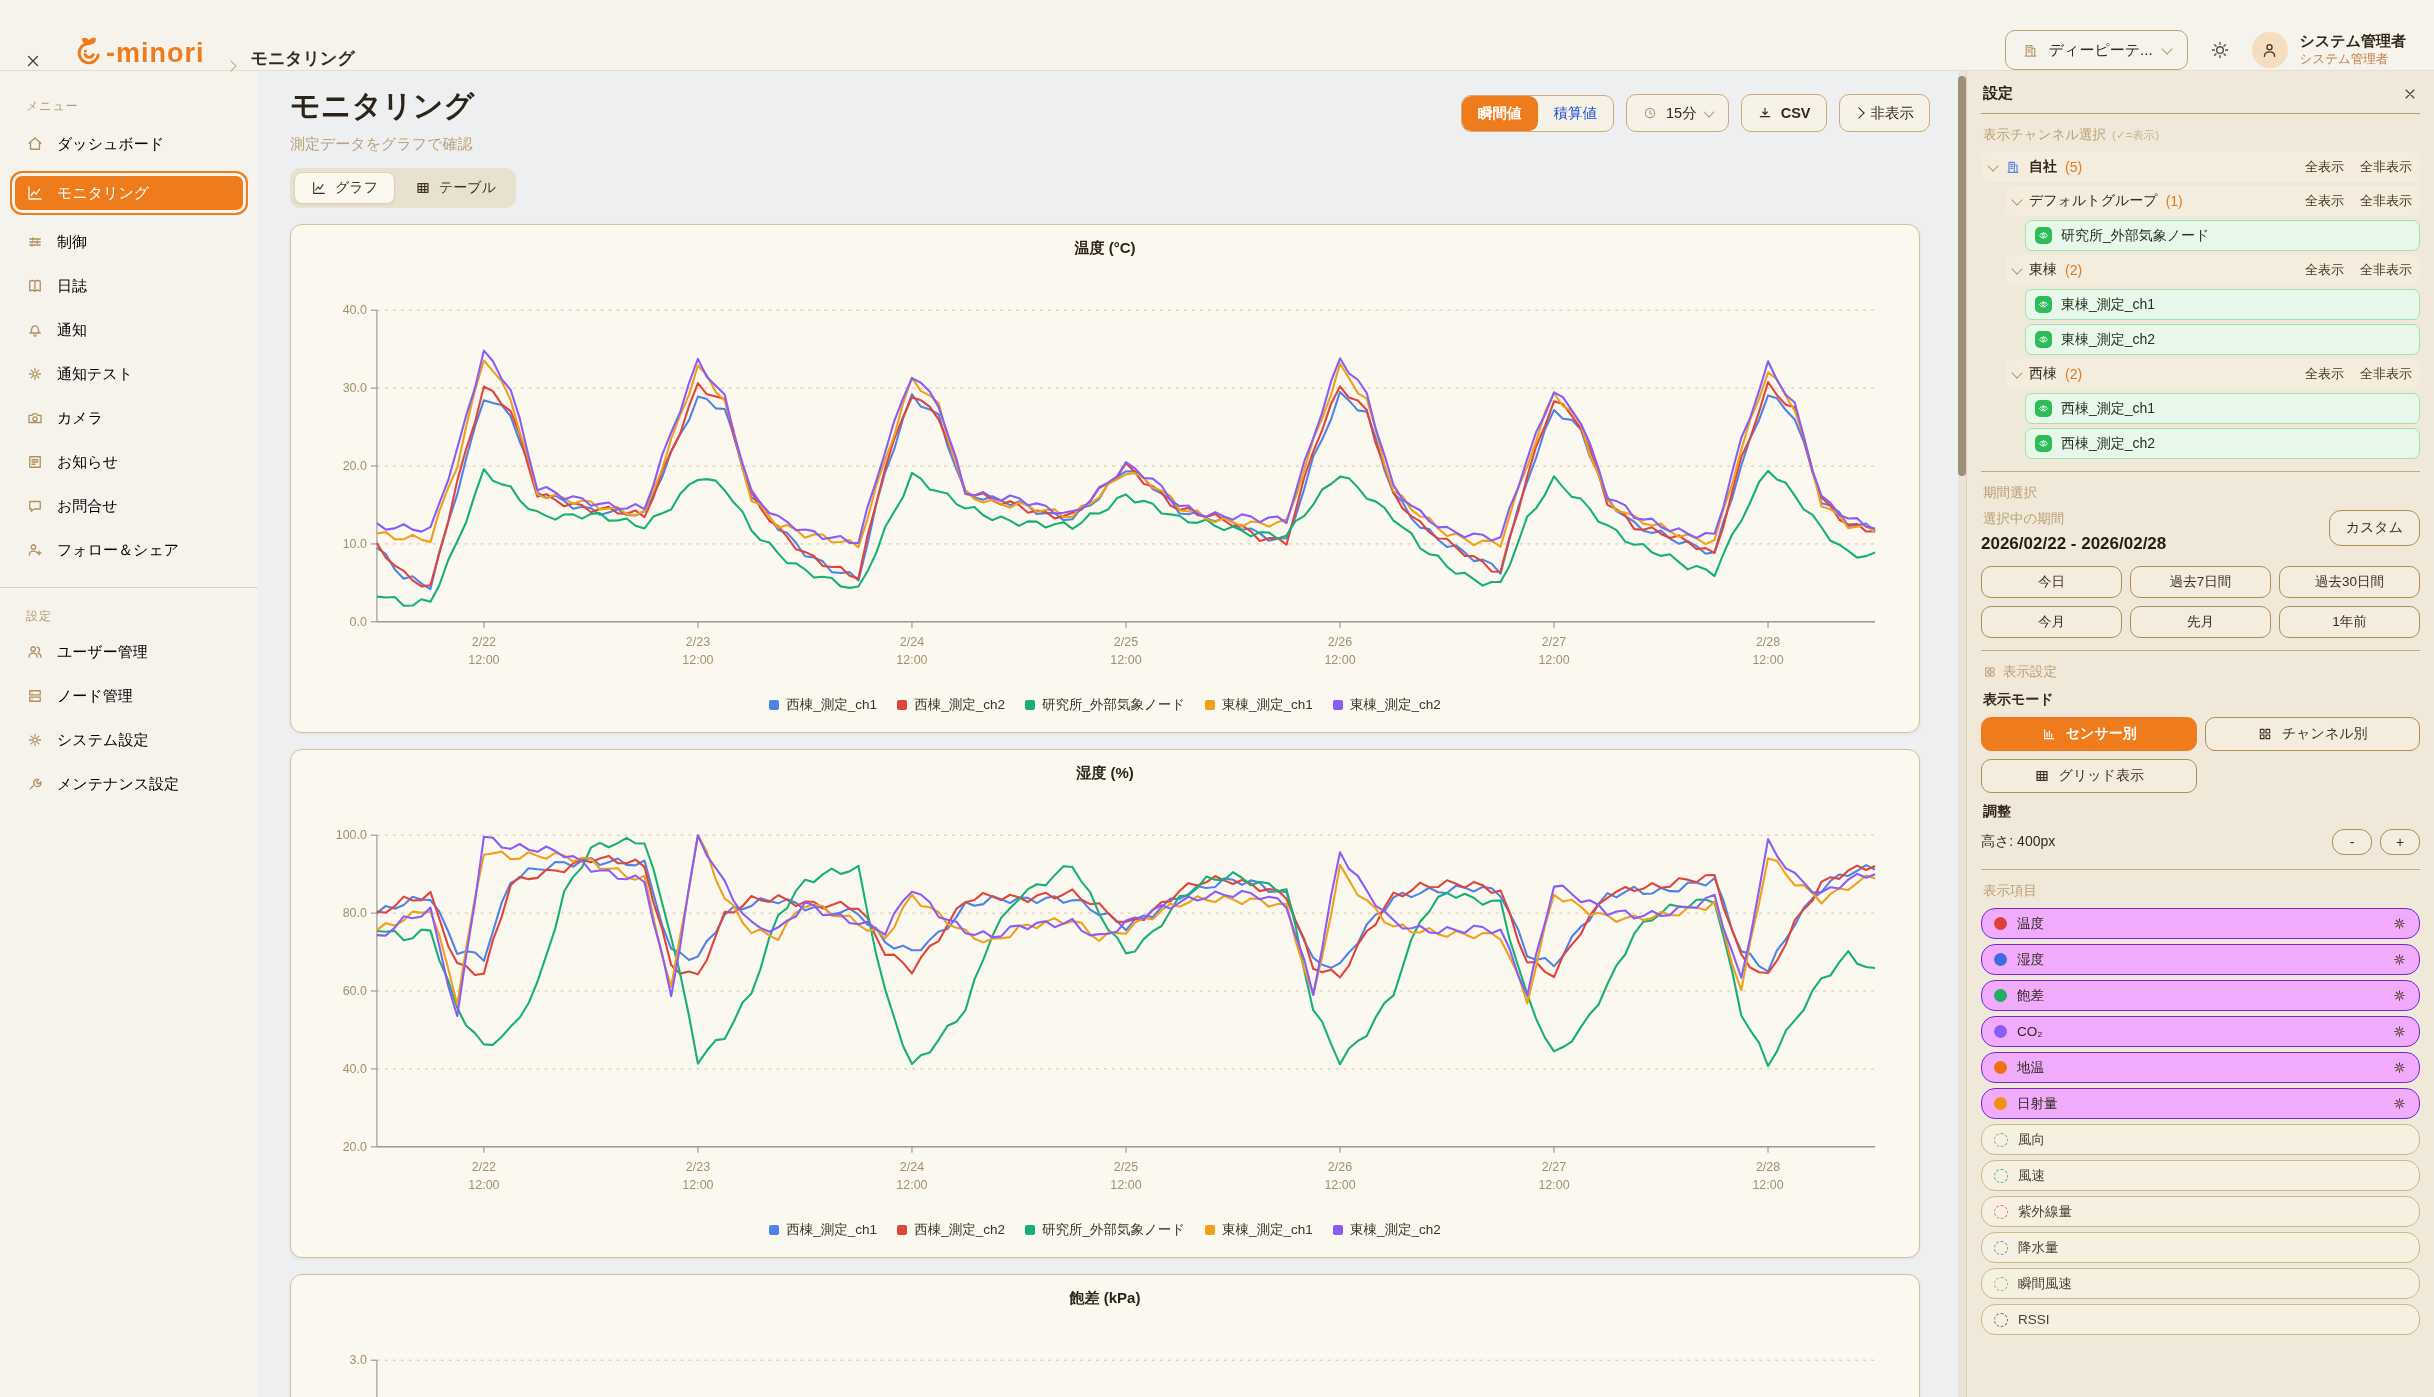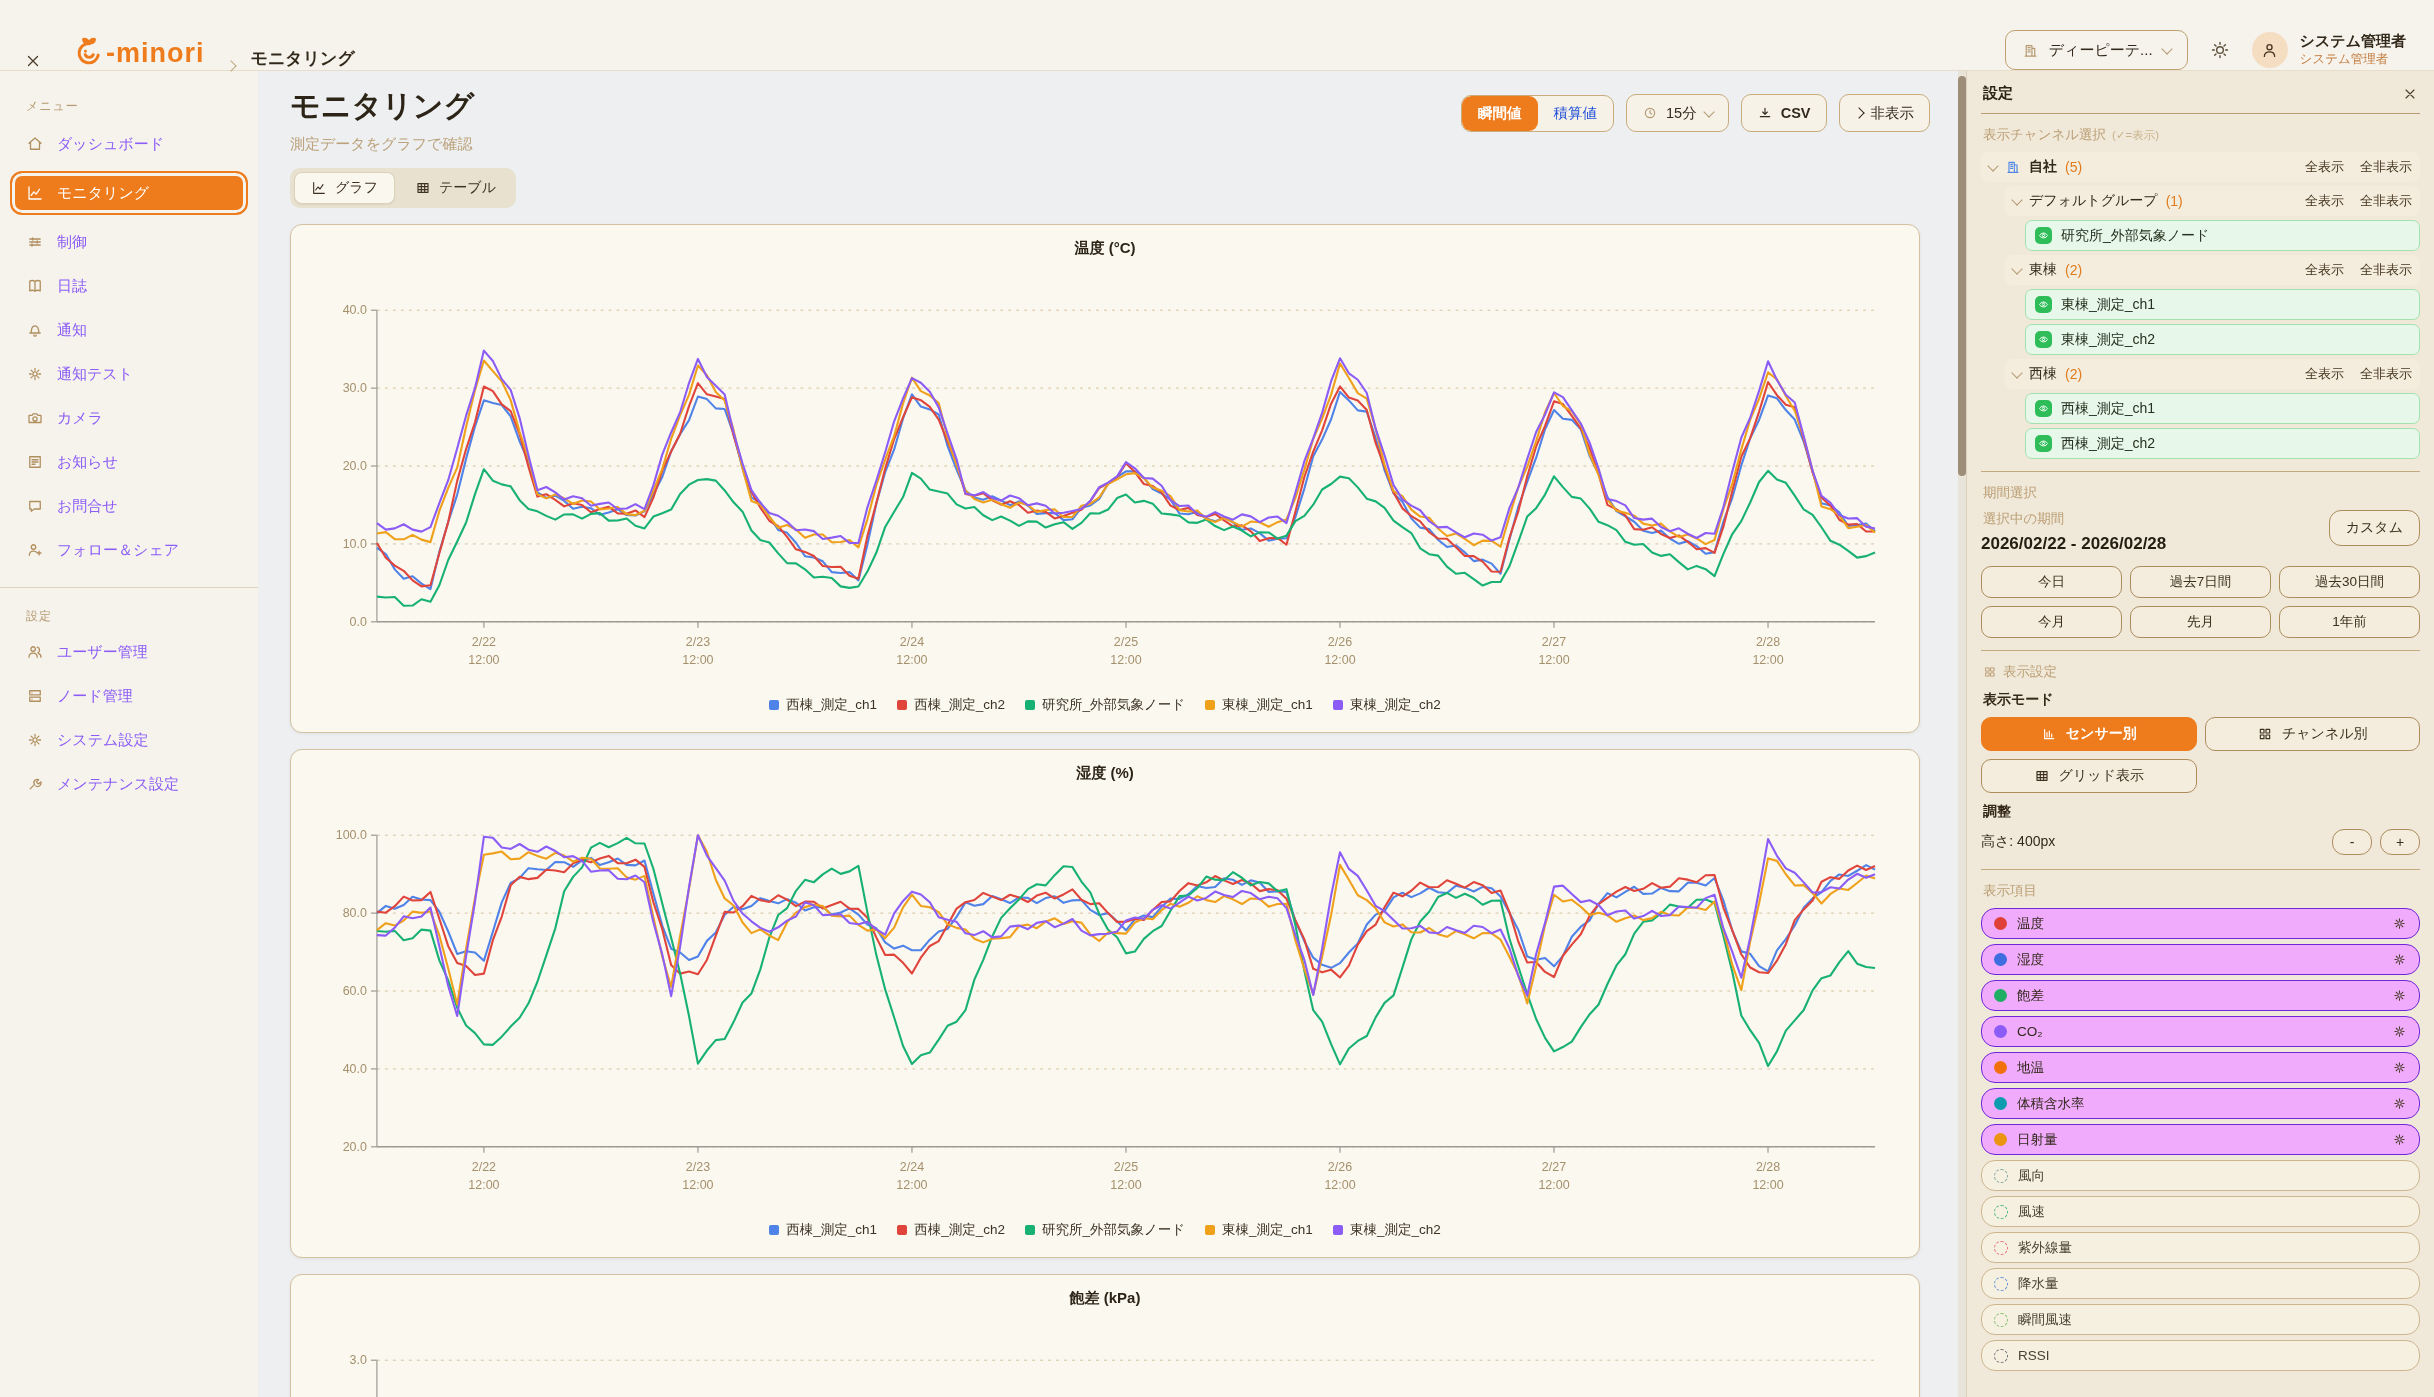"ダッシュボード" .side-item { color: #8b5cf6 -> #000000 }
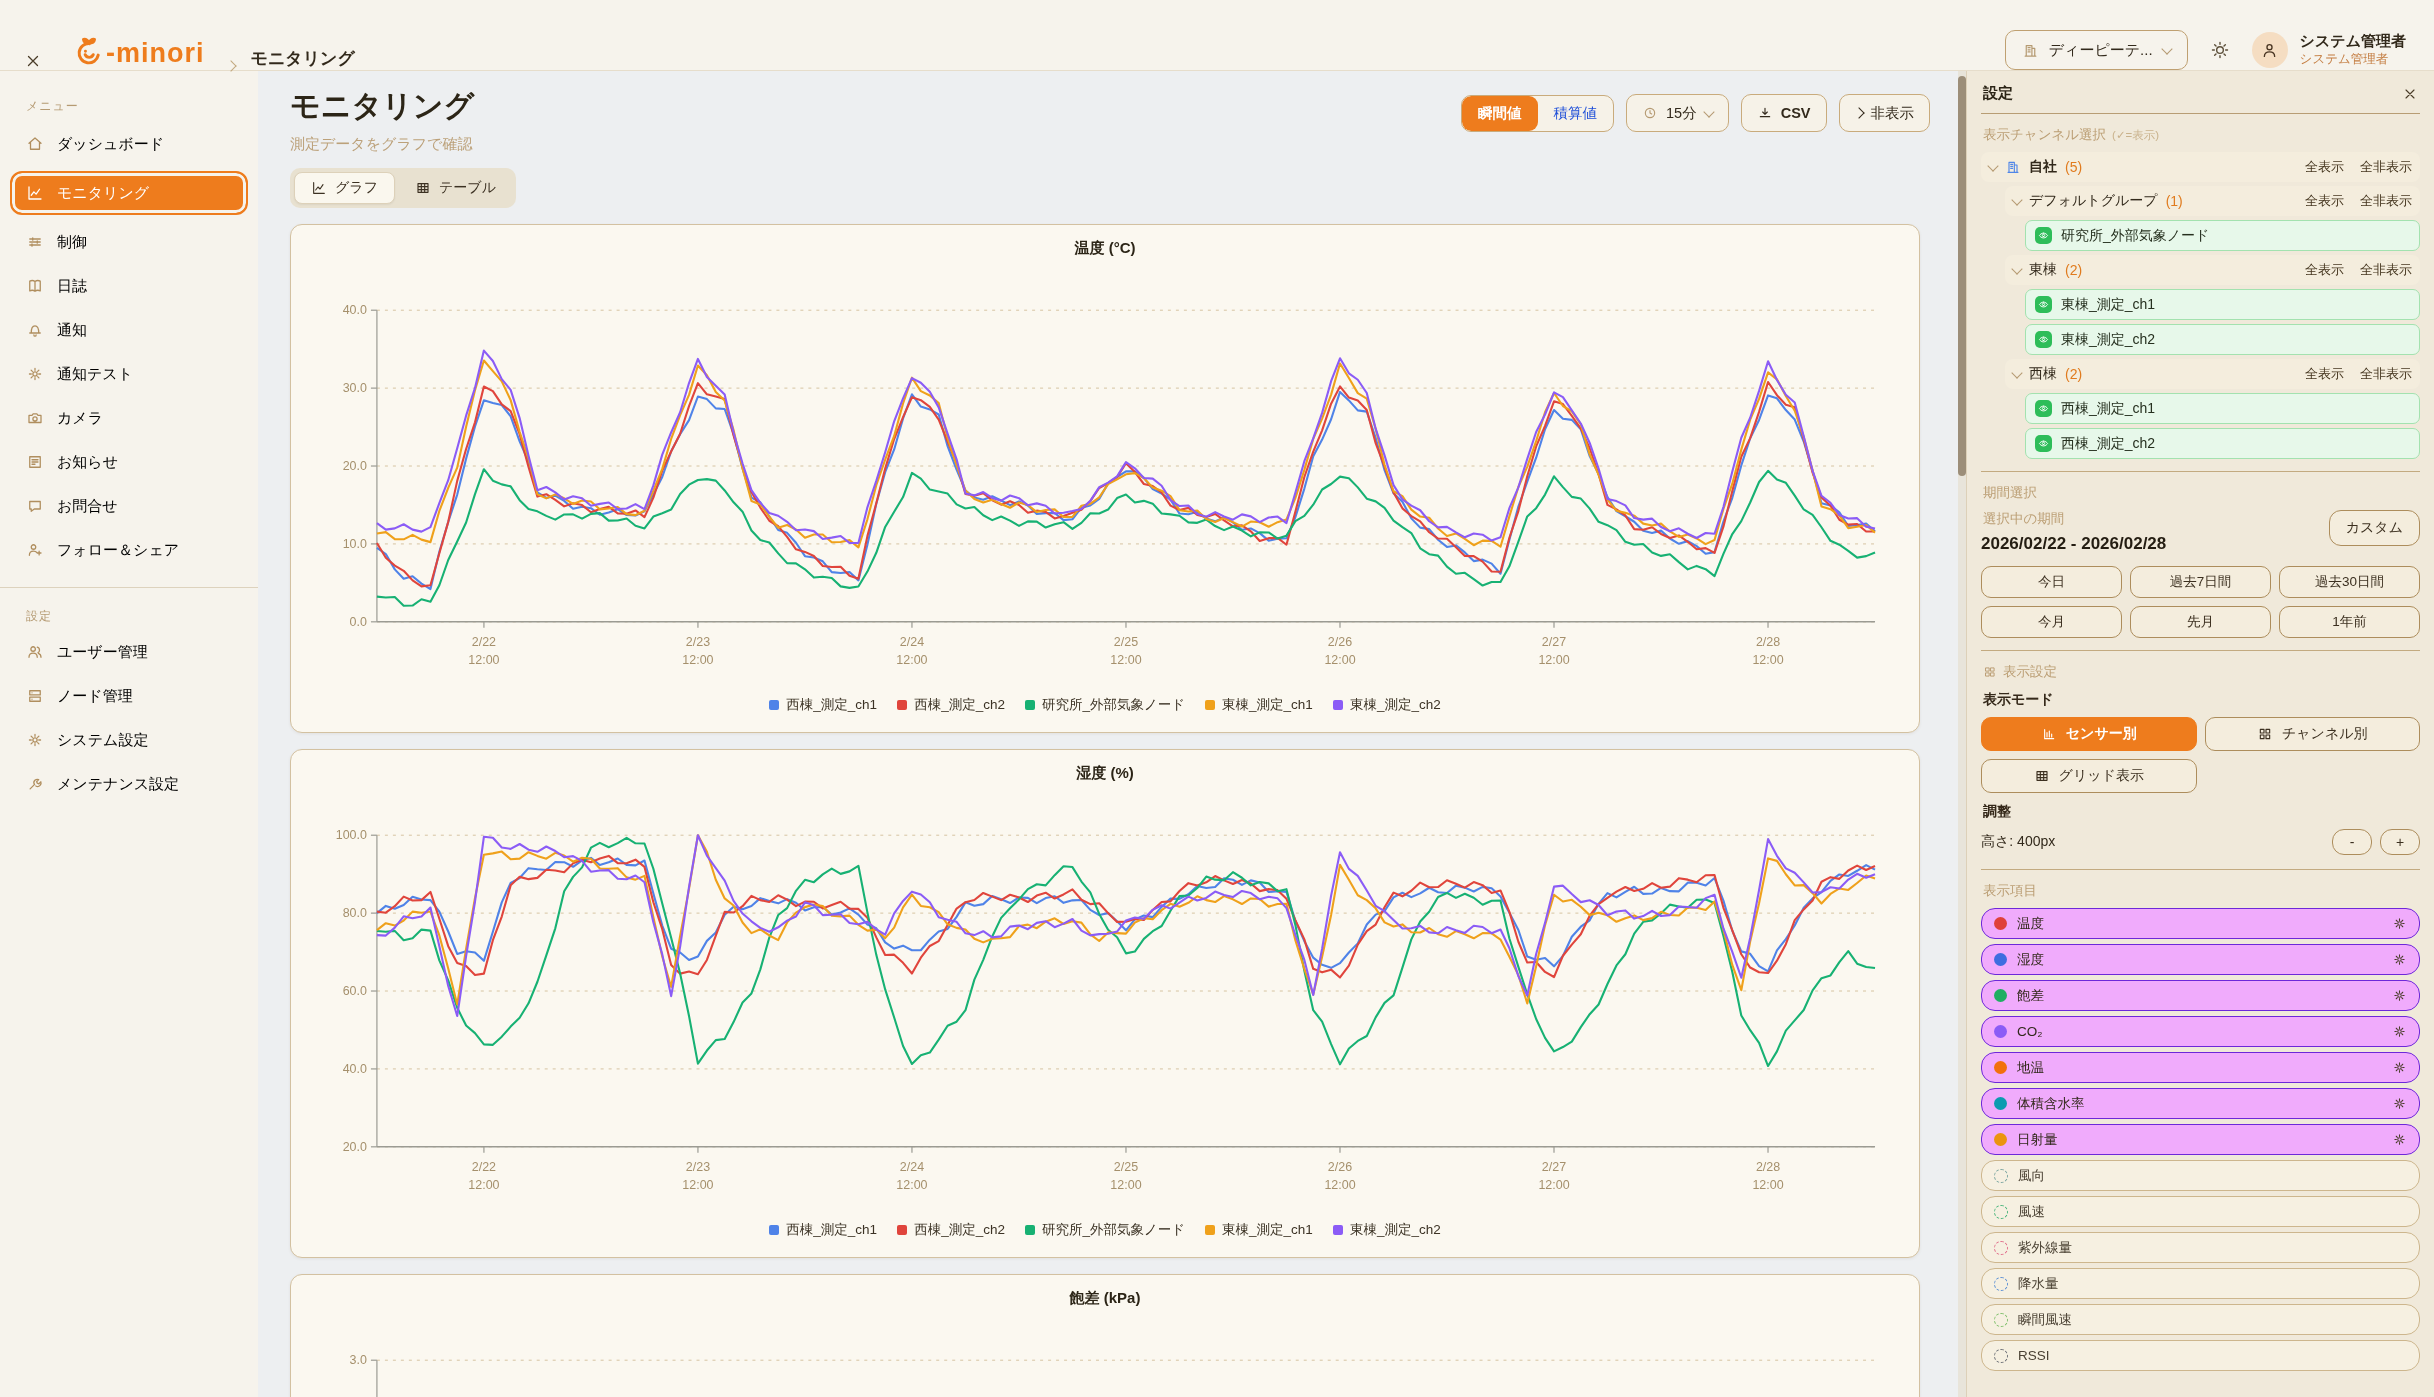"体積含水率" div.item-row { html: <div> <span></span> <span>体積含水率</span> <span> <svg> <path></path> </svg> </span> </div> -> none }
